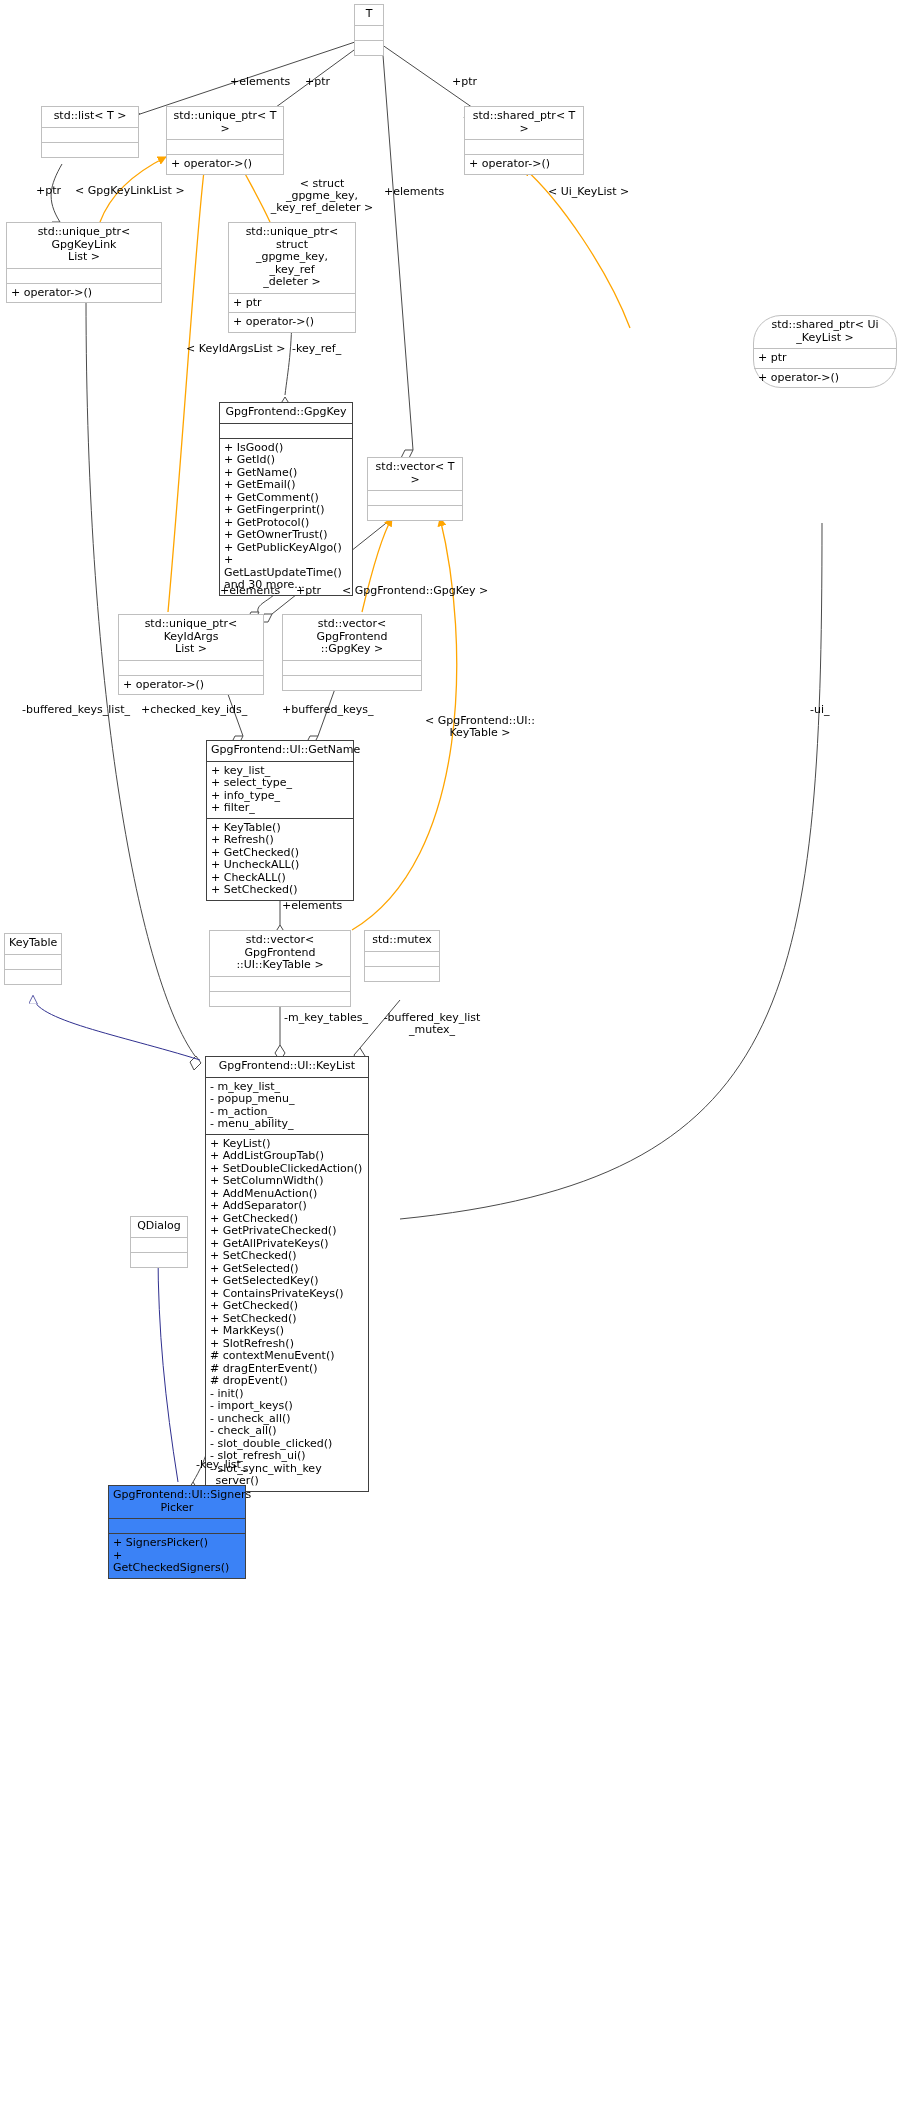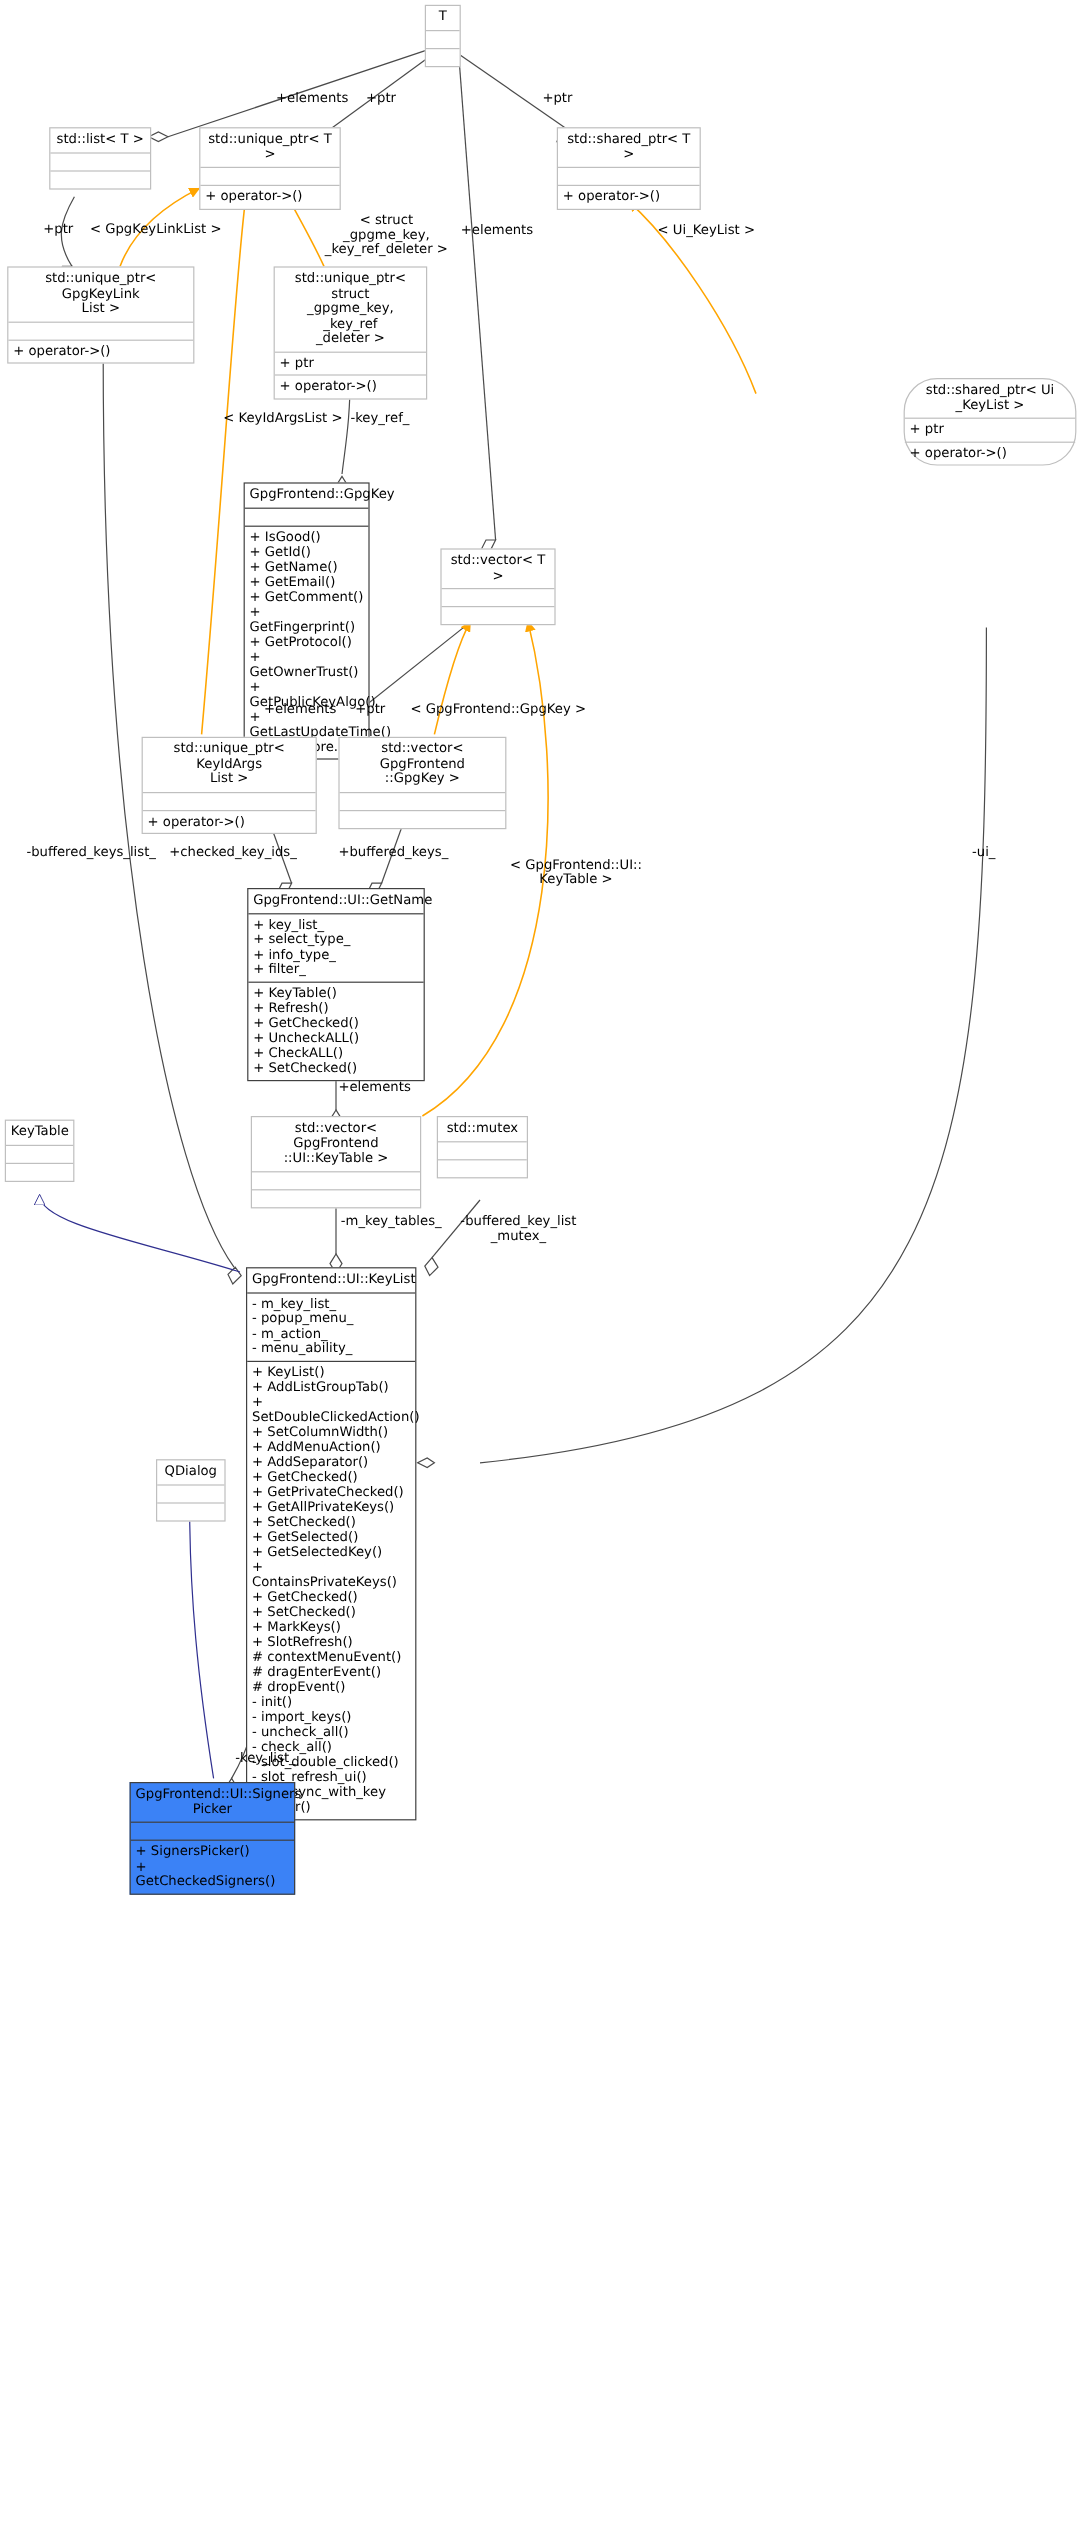"std::list< T >" div.node { width: 85px -> 98px }
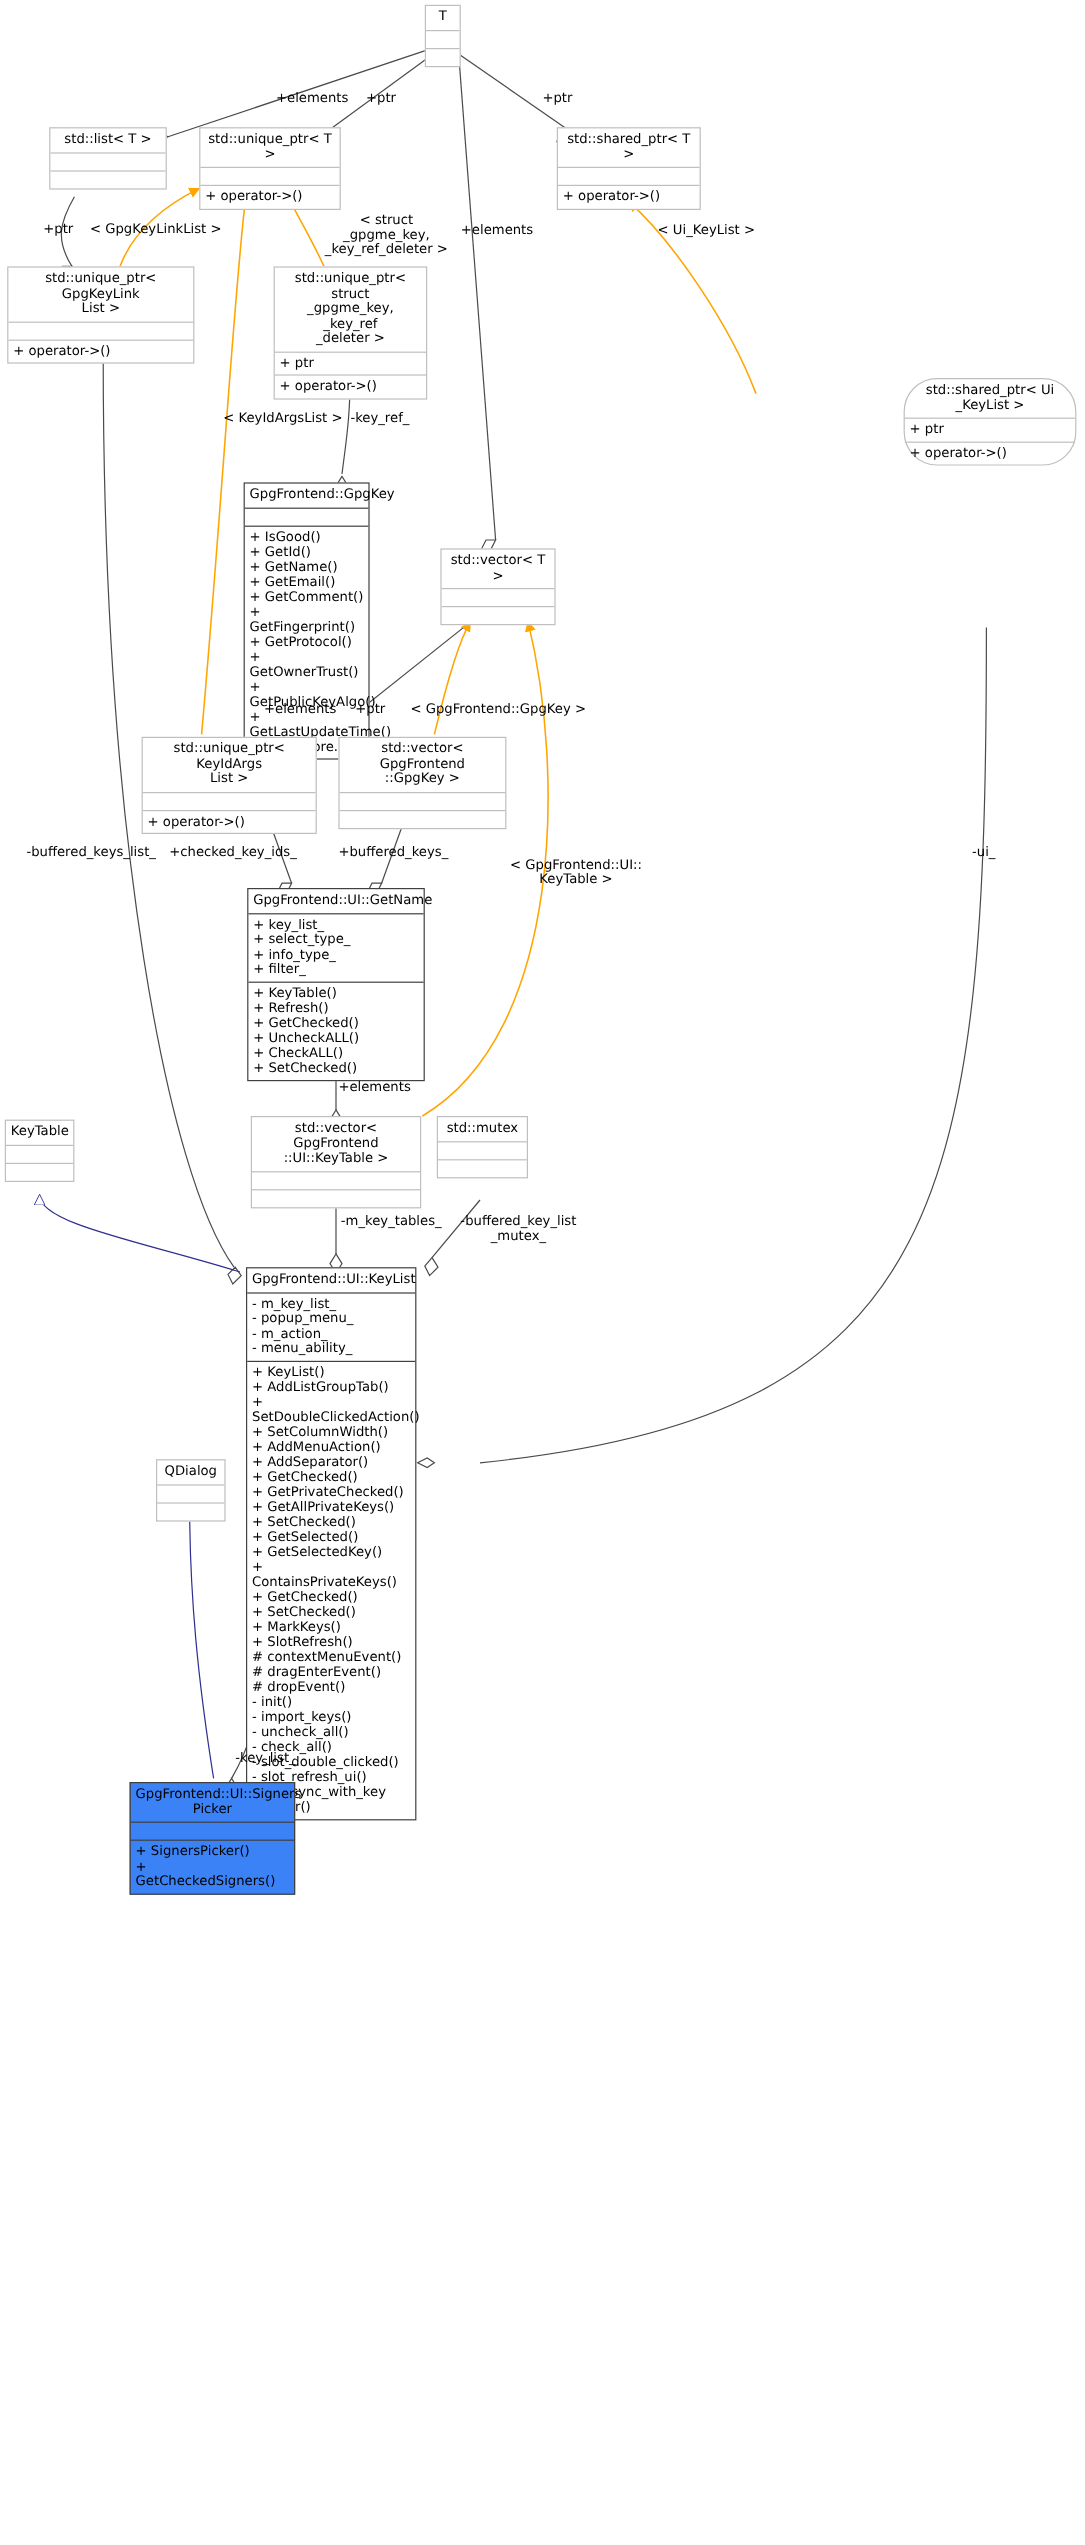"GpgFrontend::GpgKey" div.node { left: 203px -> 219px; width: 105px -> 134px }
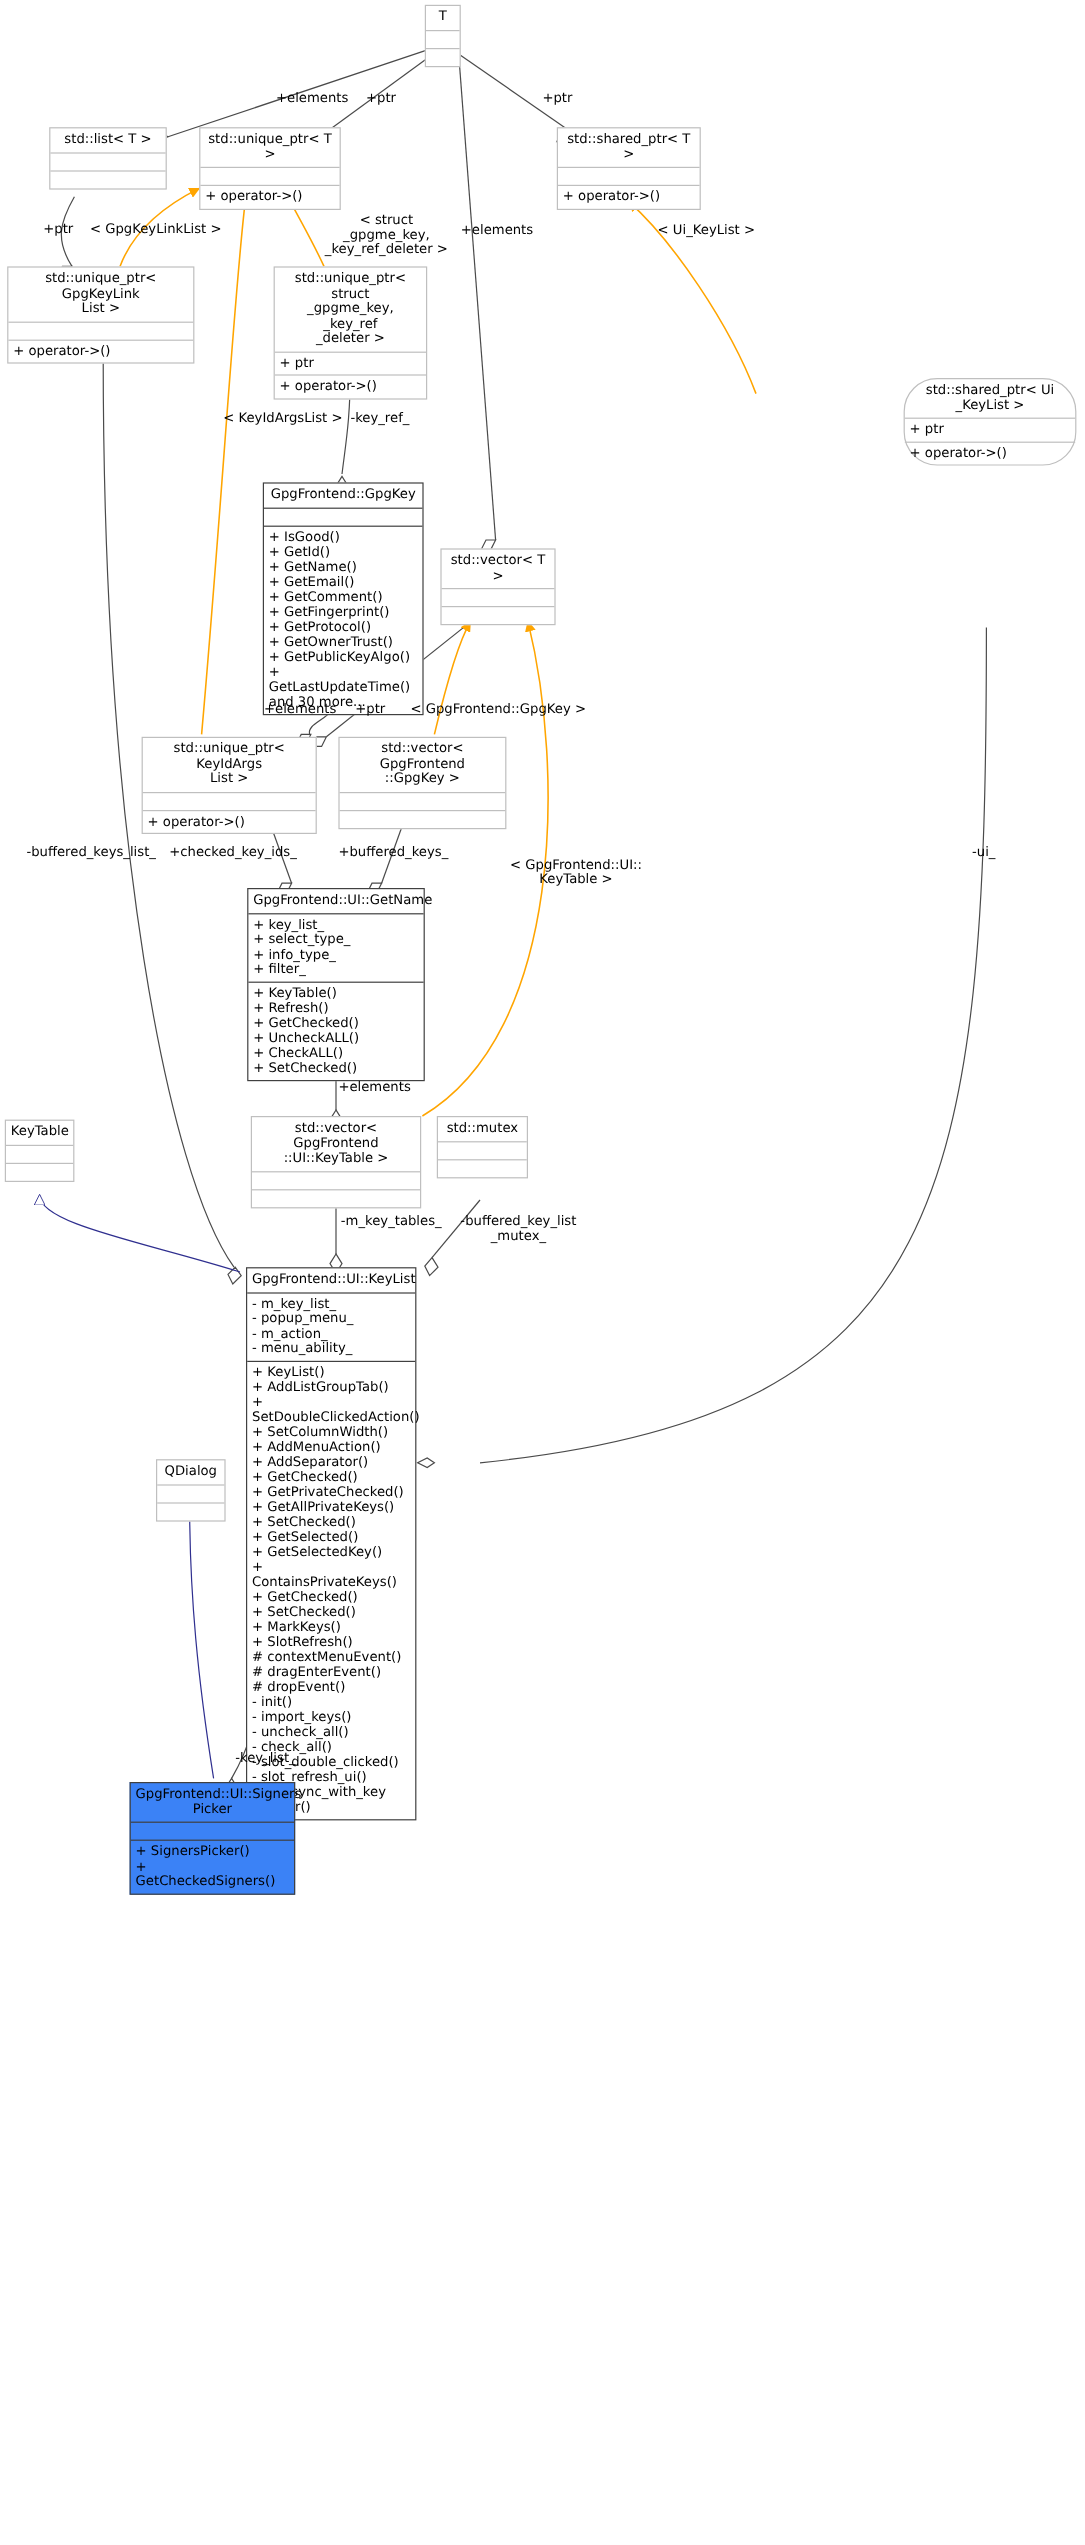"GpgFrontend::UI::KeyList" div.node { width: 142px -> 164px }
